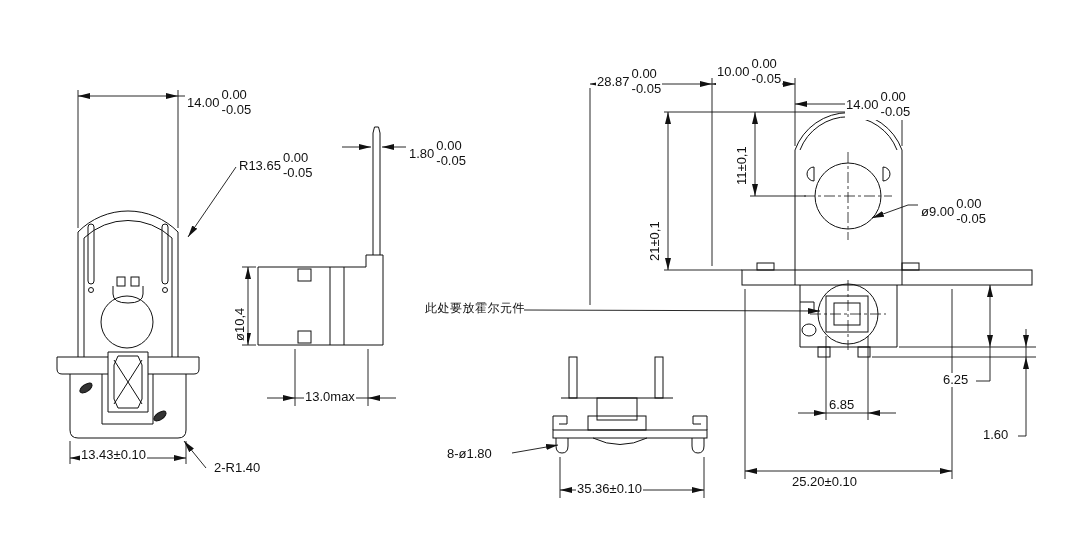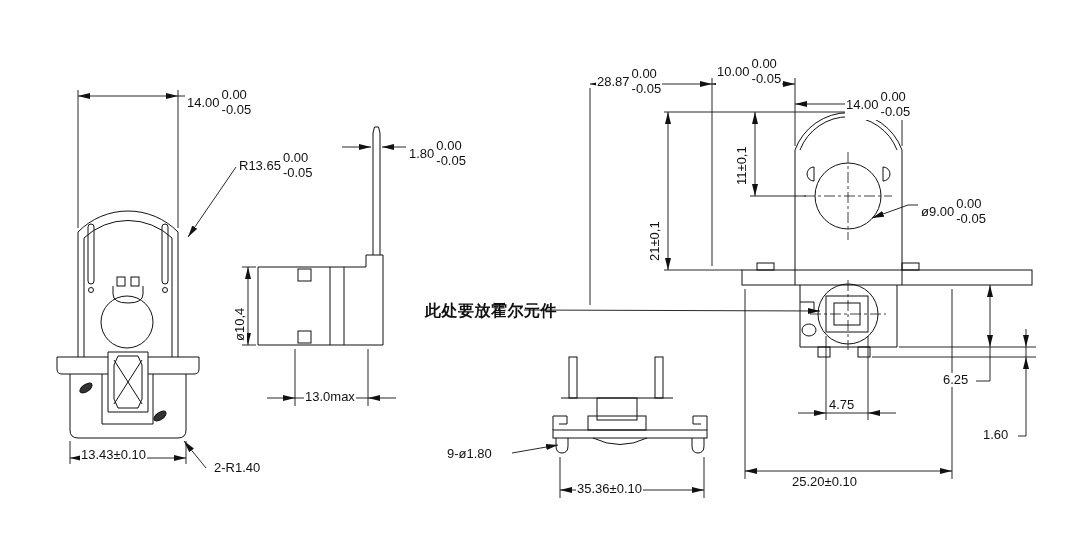"此处要放霍尔元件" .note { font-size: 16px -> 12px; font-weight: bold -> normal }
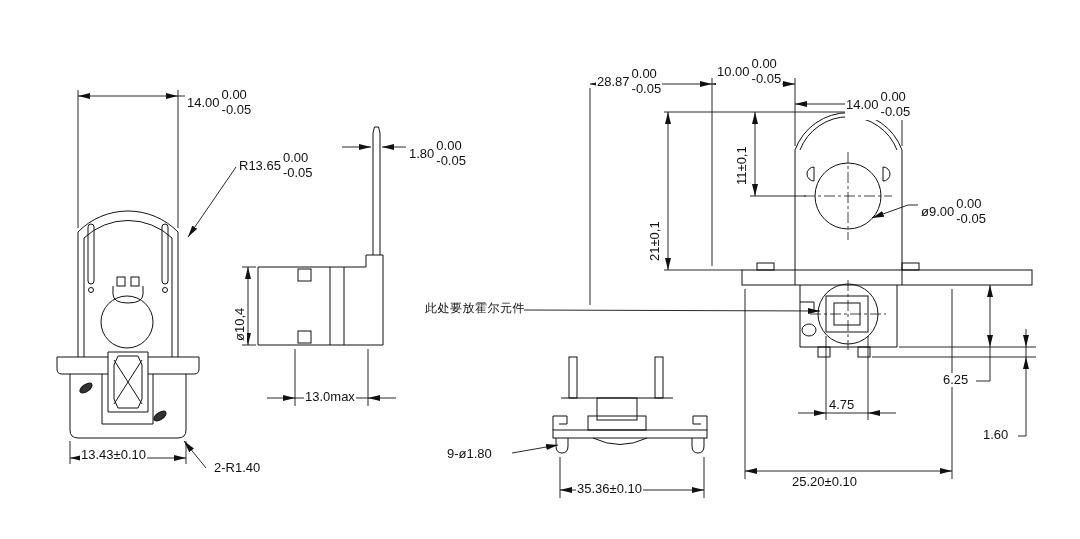"4.75" div.dim { text: 4.75 -> 6.85 }
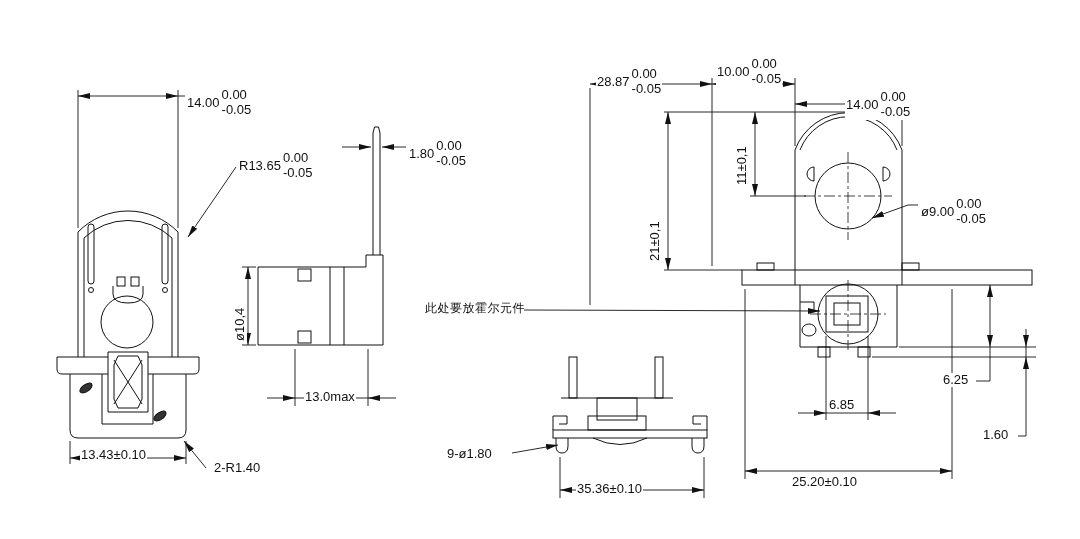"9-ø1.80" div.dim { text: 9-ø1.80 -> 8-ø1.80 }
